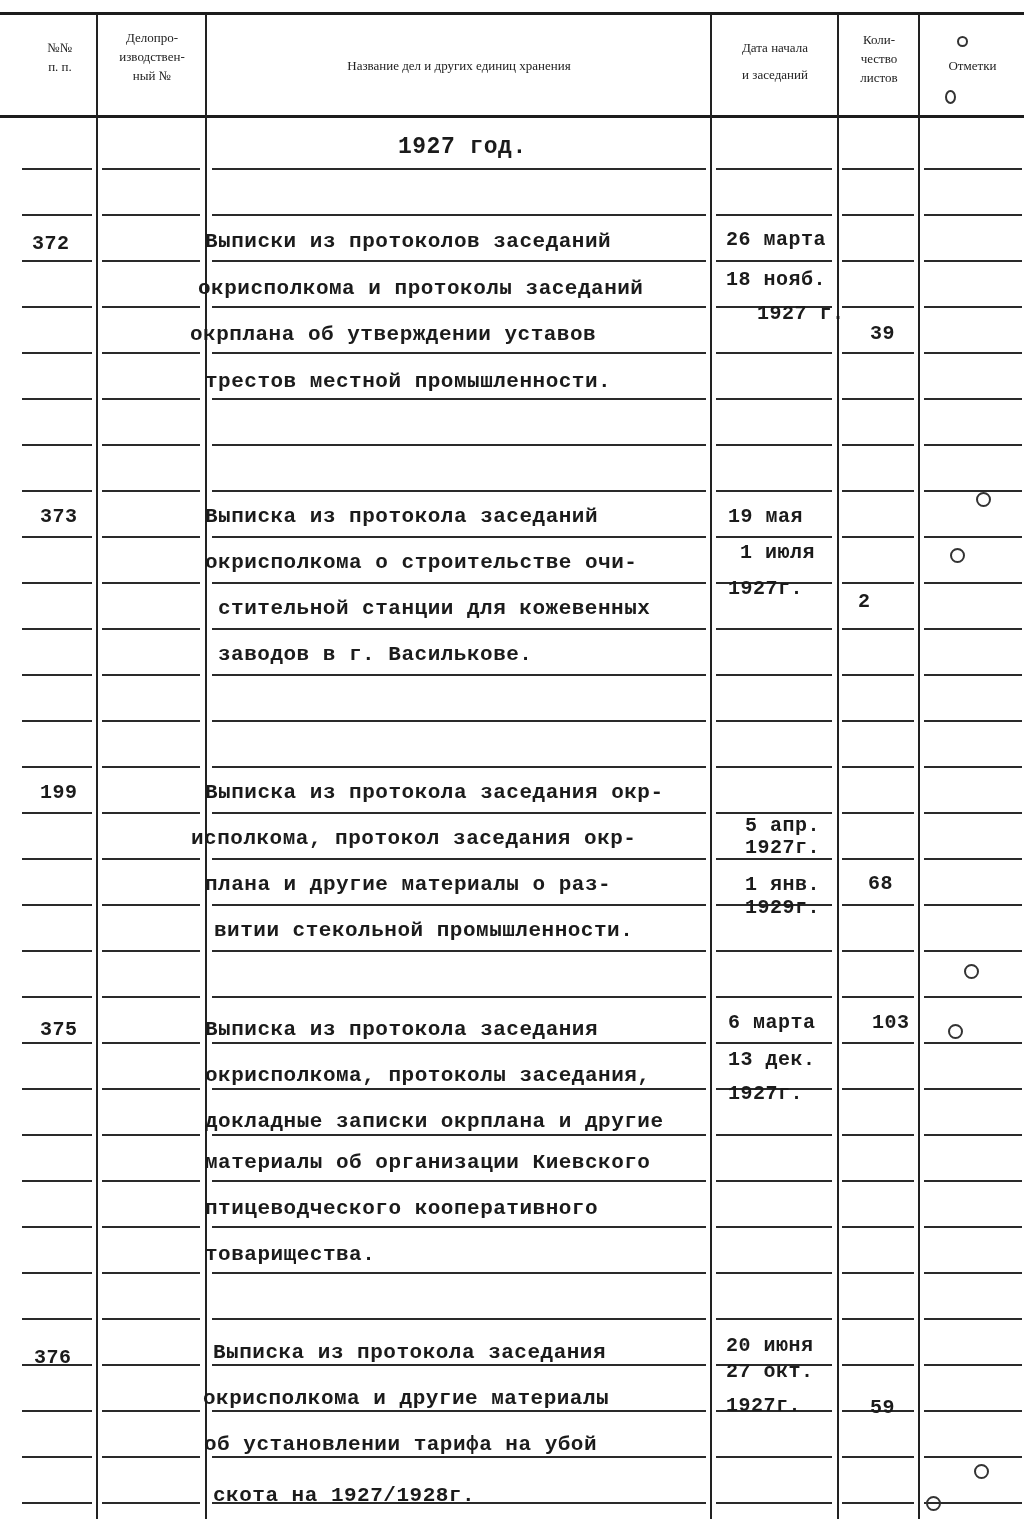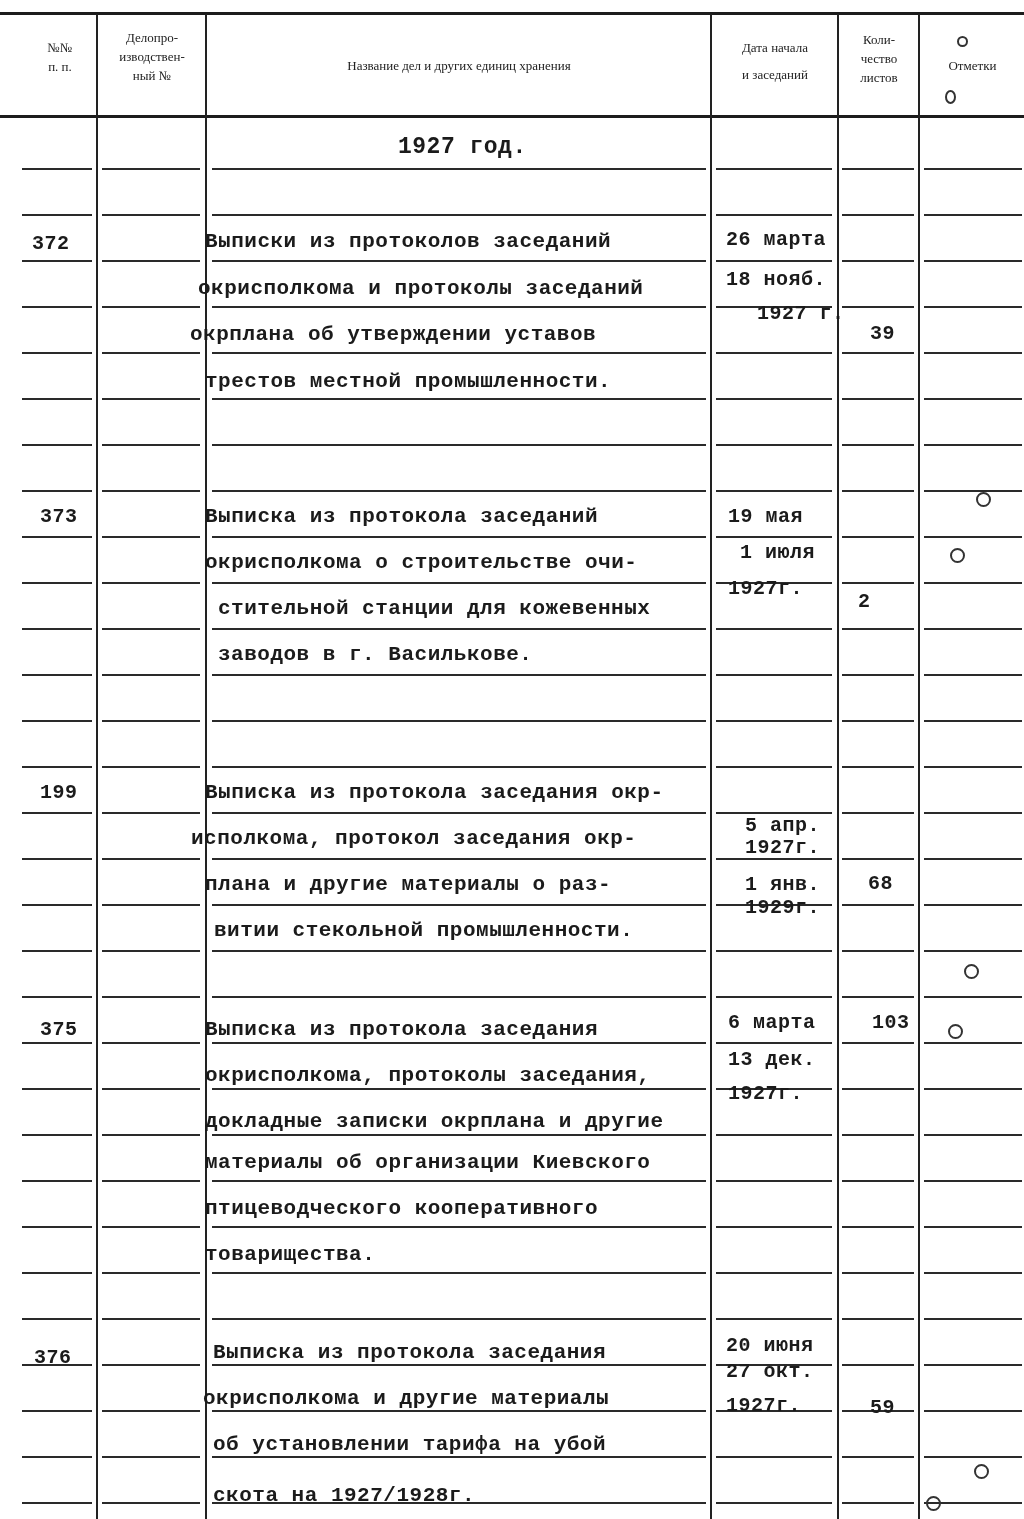"об установлении тарифа на убой" div.tw { left: 213px -> 204px }
